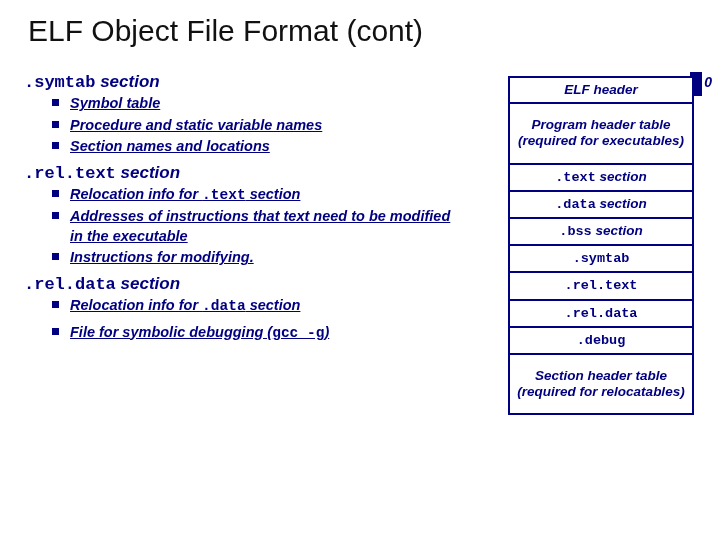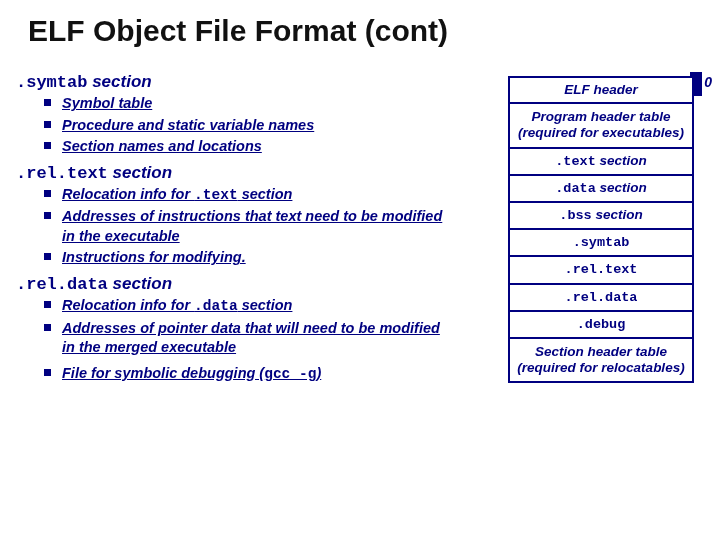"ELF Object File Format (cont)" .title { font-weight: bold -> normal }
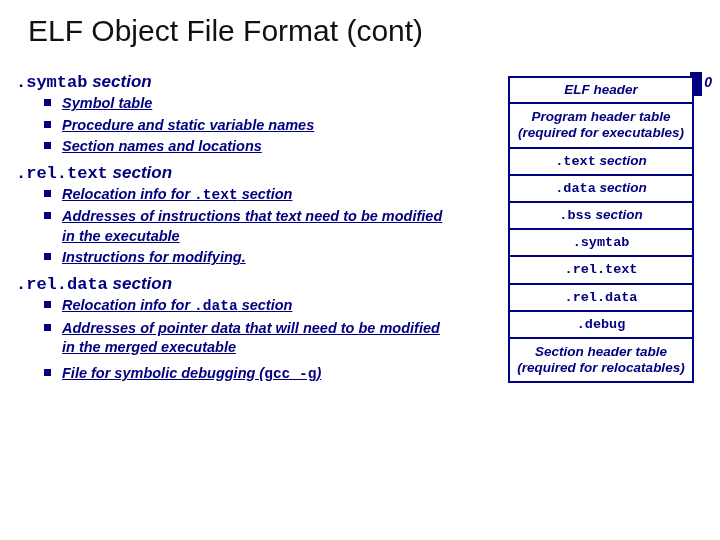".symtab section" .content { left: 16px -> 24px }
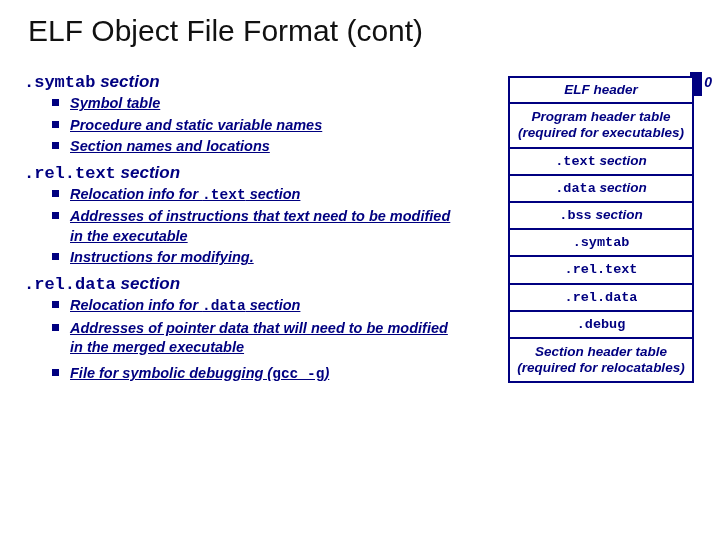"Program header table (required for" .diagram .cell { padding: 5px 4px -> 13px 4px }
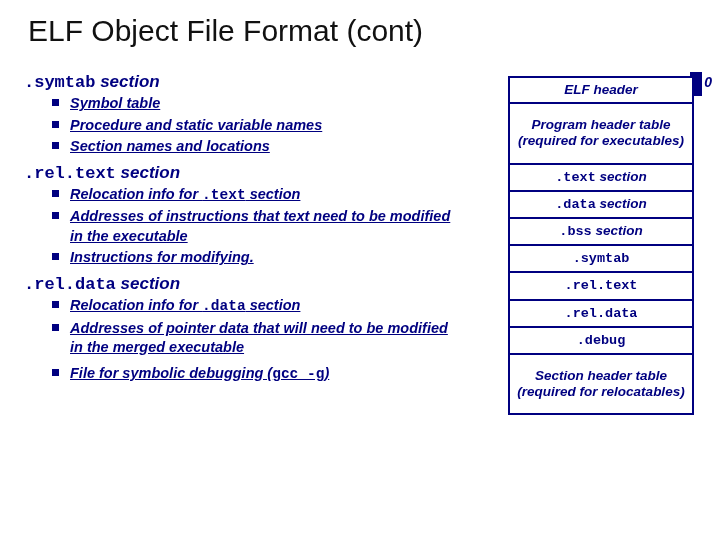"Addresses of pointer data that" li { html: <li>Addresses of pointer data that will need to be modified in the merged executable</li> -> none }
